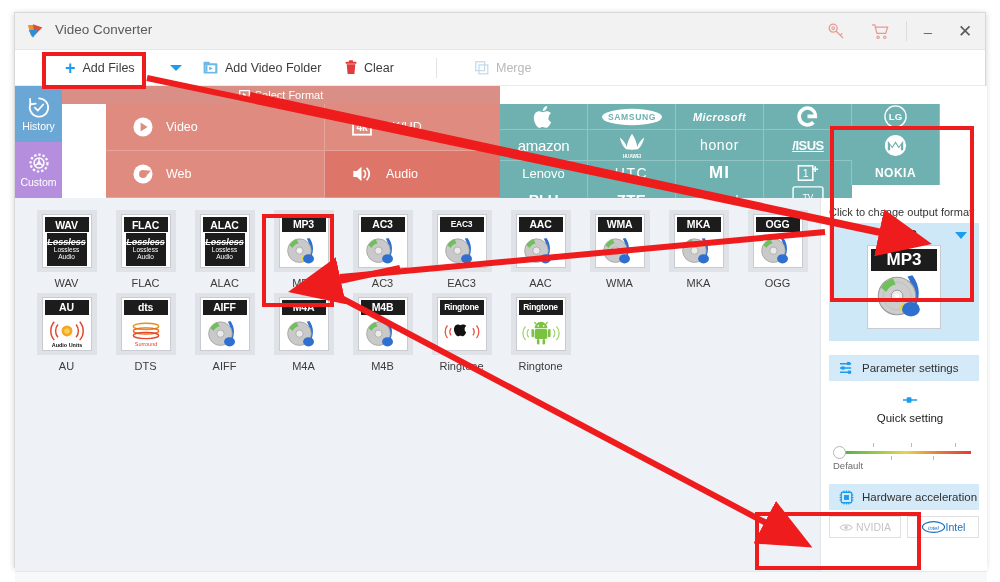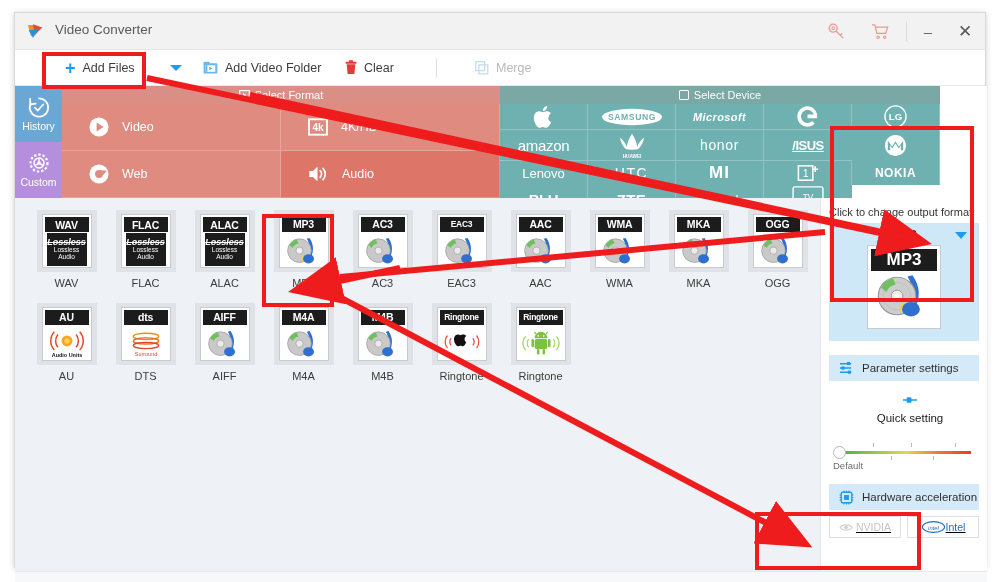"Select Device" div.hdrD { html: <div> <span></span> <span>Select Device</span> </div> -> none }
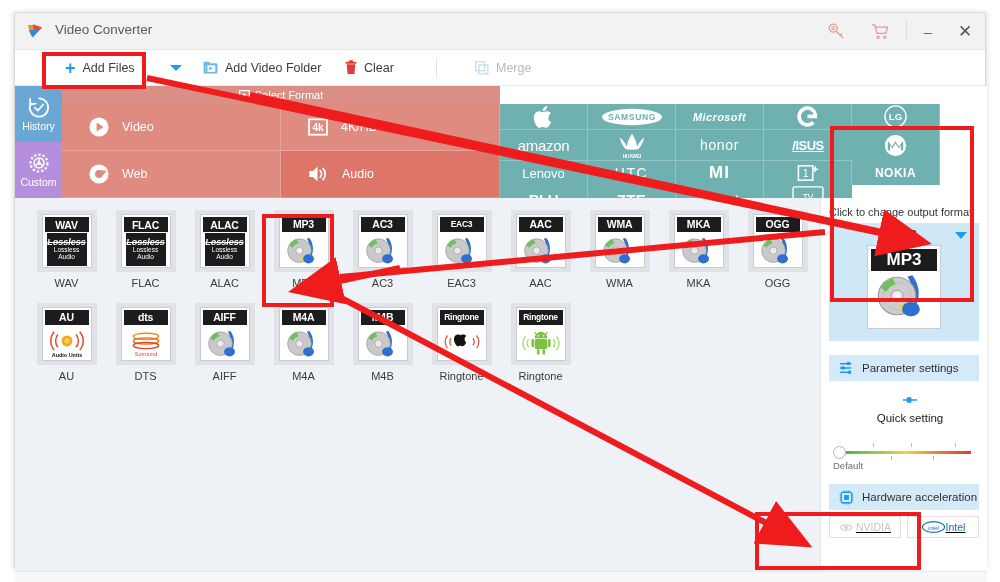"Video" .fmtgrid { padding-left: none -> 44px }
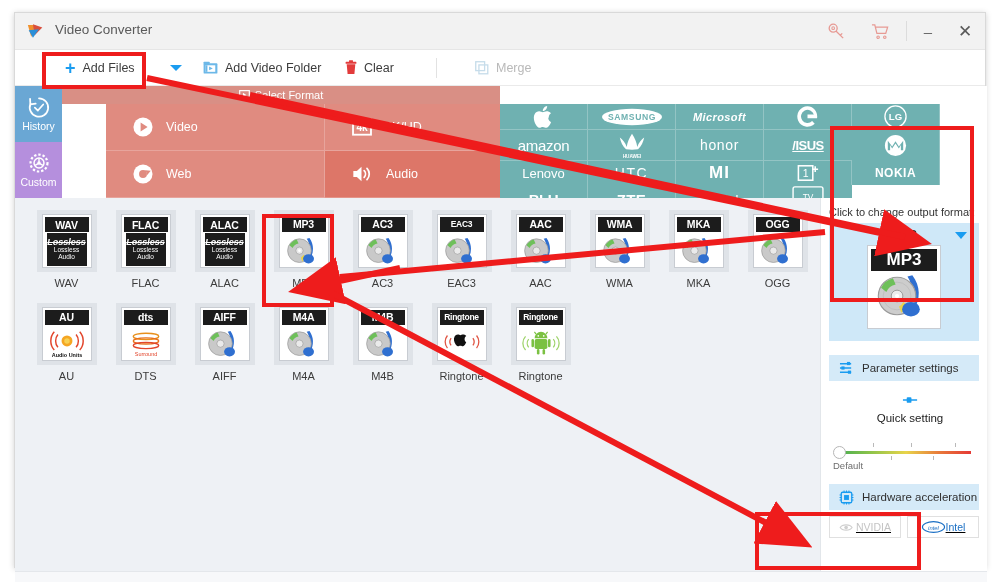"AU" div.frow { top: 105px -> 95px }
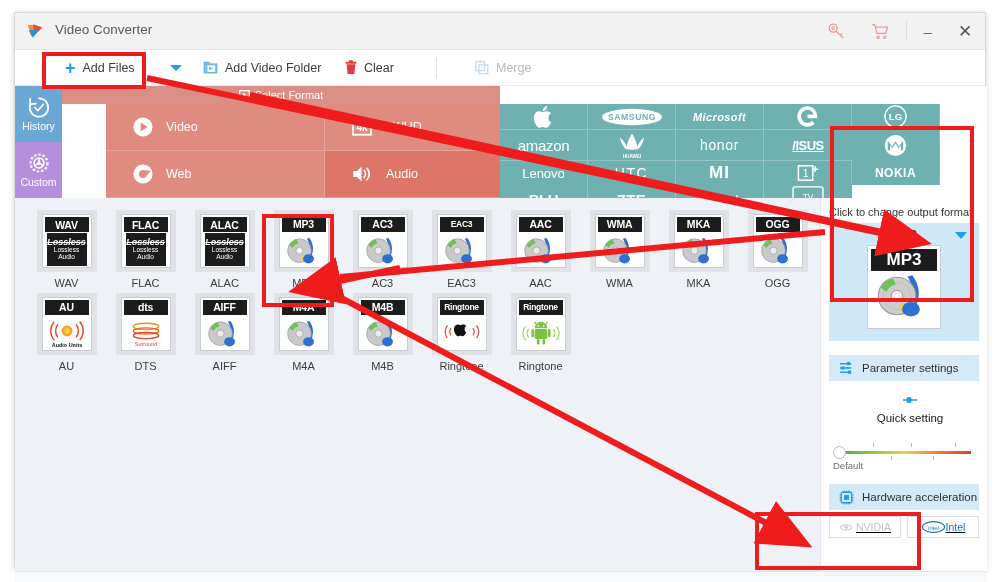"NVIDIA" .accbtn { text-decoration: underline -> none }
